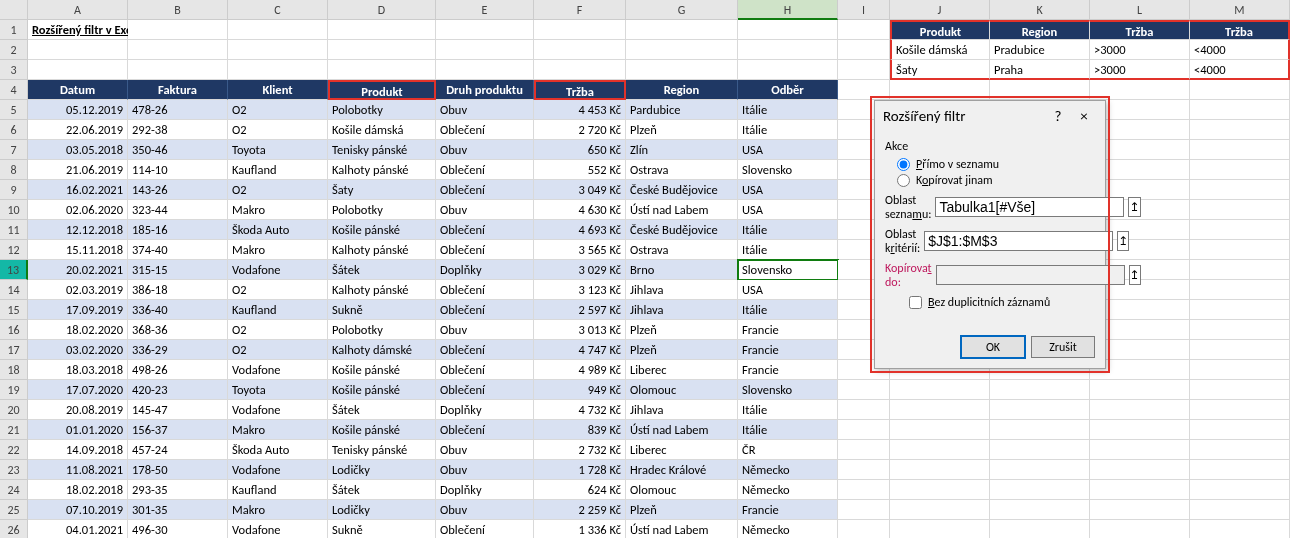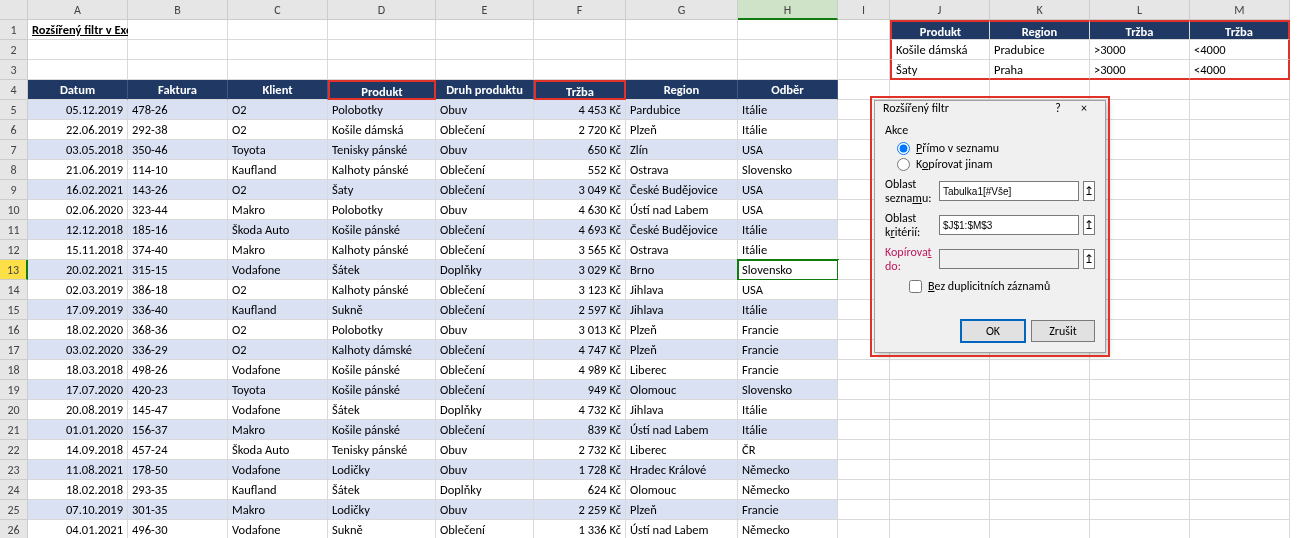"Rozšířený filtr" .dlg-title { font-size: 12px -> 15px; padding: 0 8px -> 6px 8px }
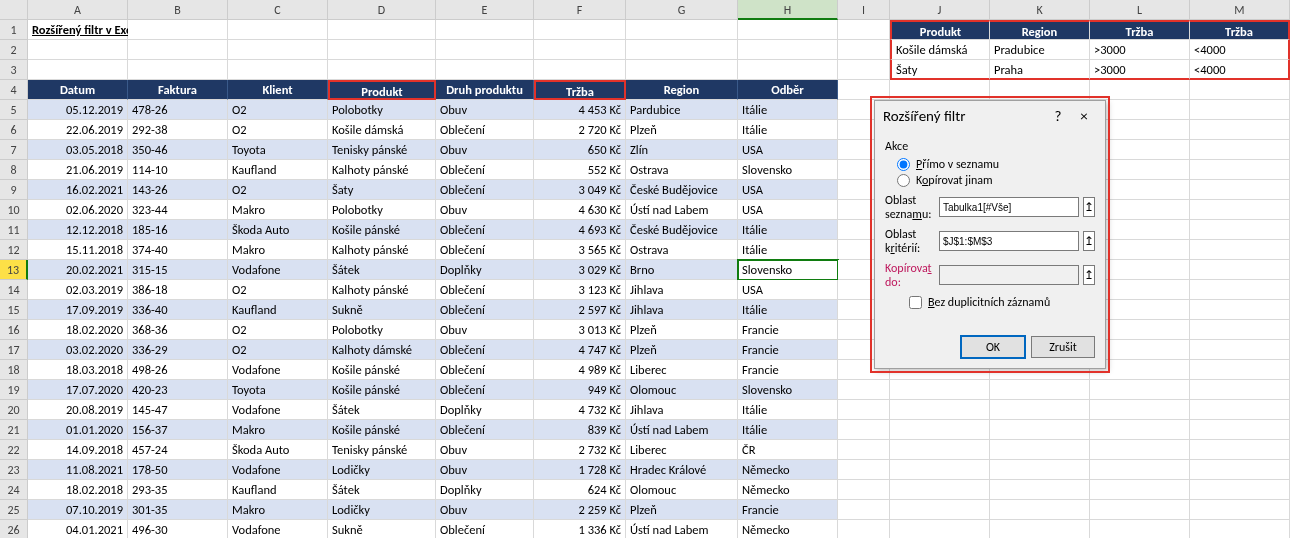"Tabulka1[#Vše]" .field-row input[type=text] { font-size: 10px -> 14px }
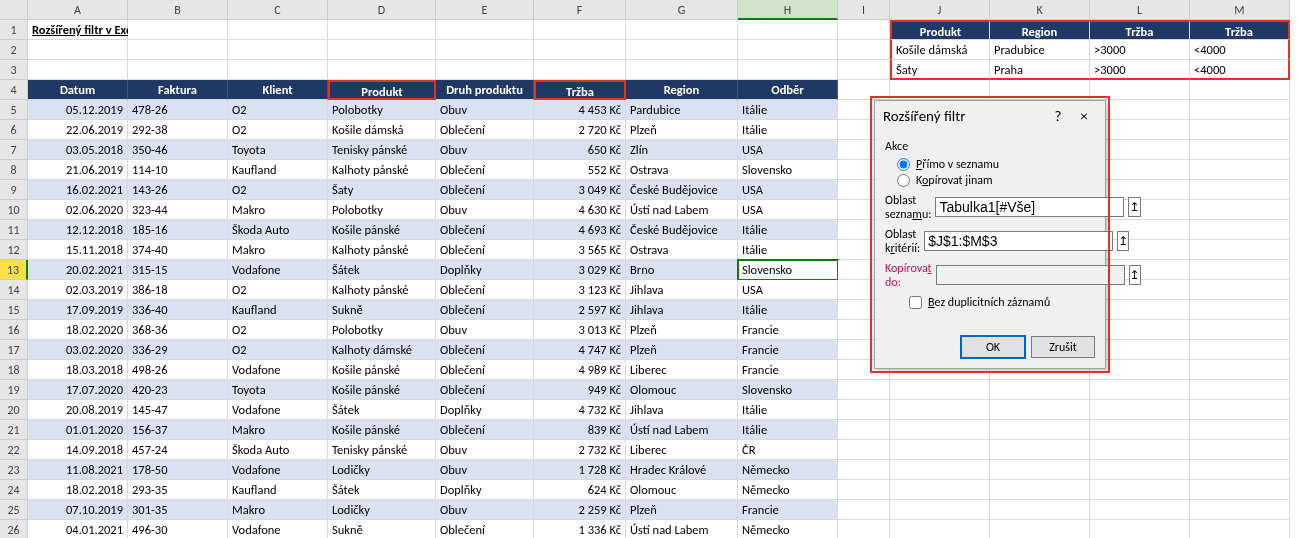"13" .rowhdr.sel { background: #fde047 -> #14b8a6 }
